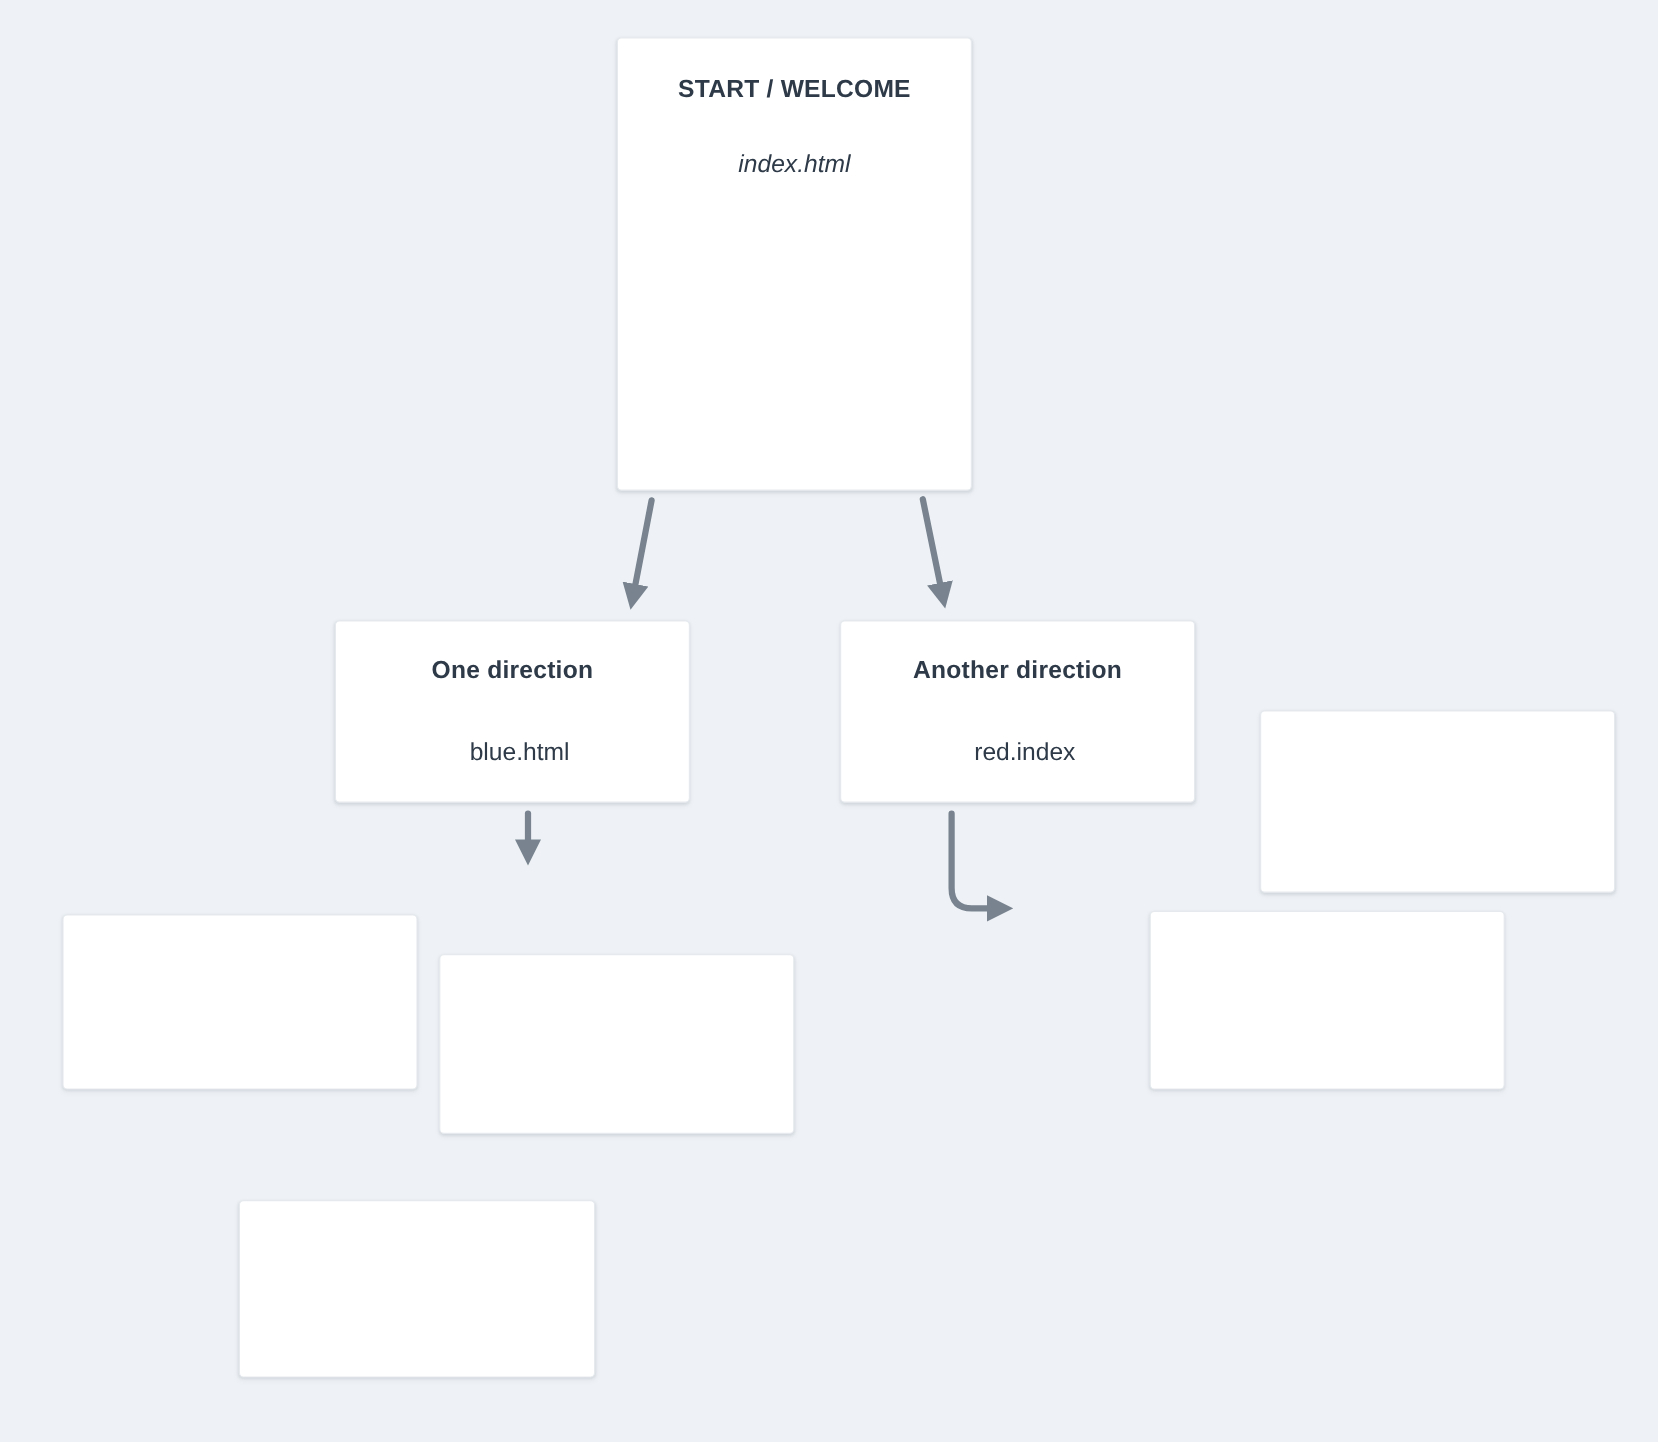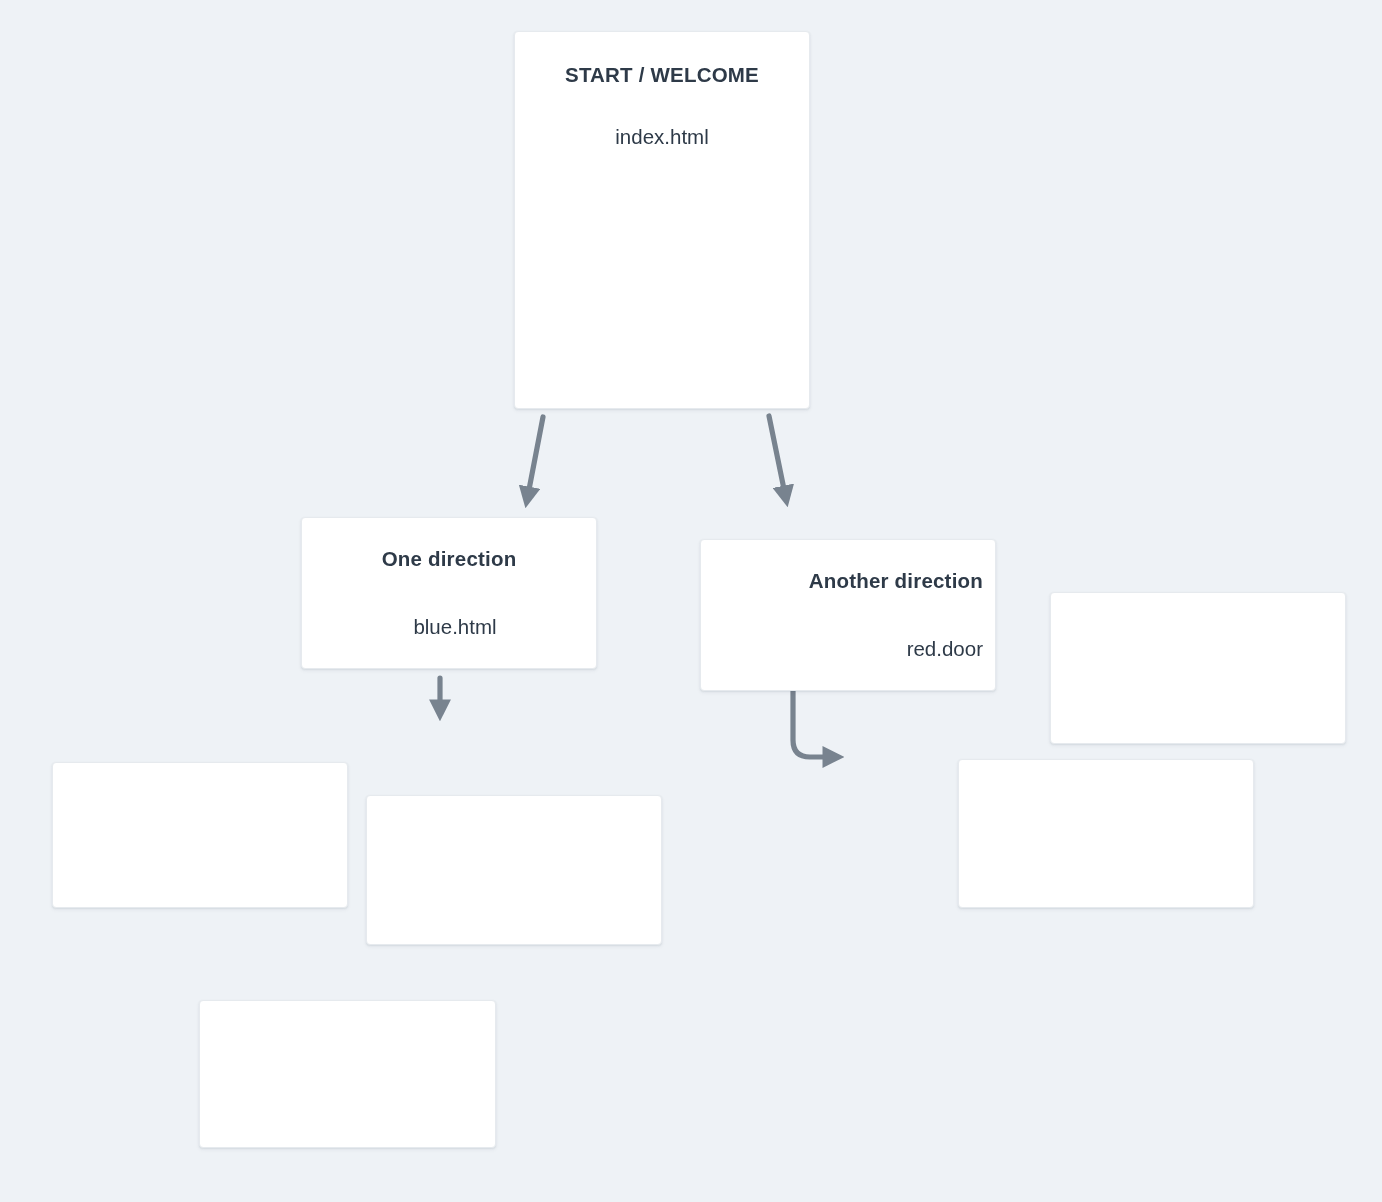"index.html" #card-start .card-file { font-style: none -> italic }
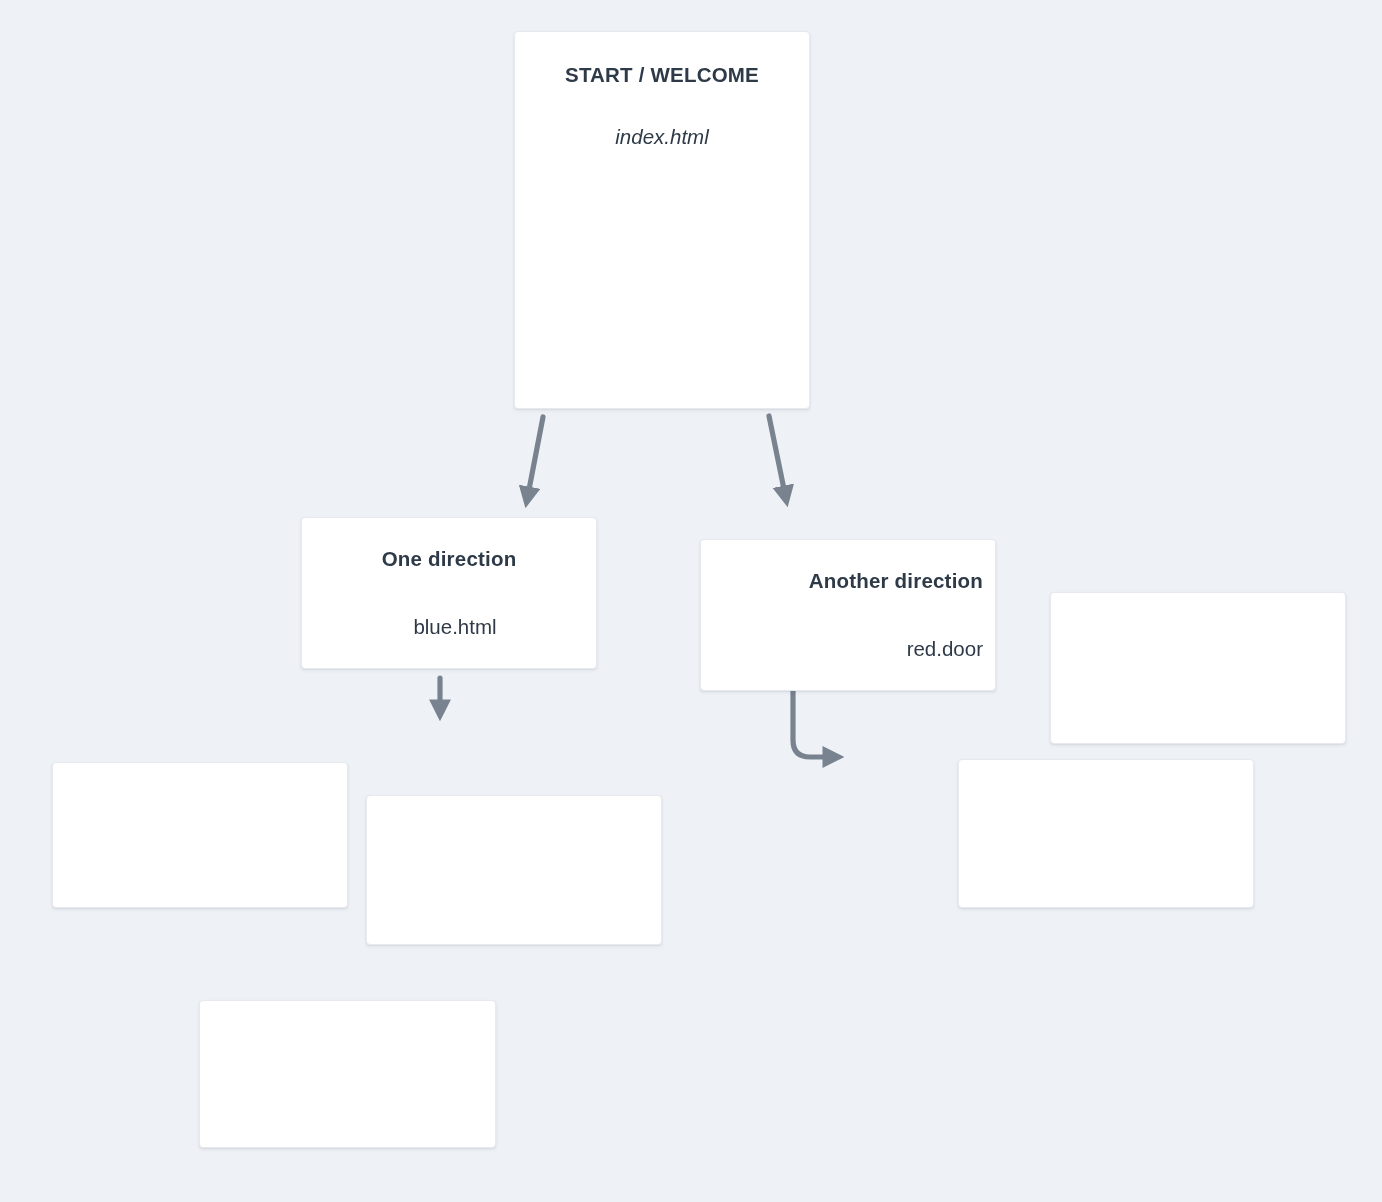"One direction" #card-blue { left: 301px -> 279px }
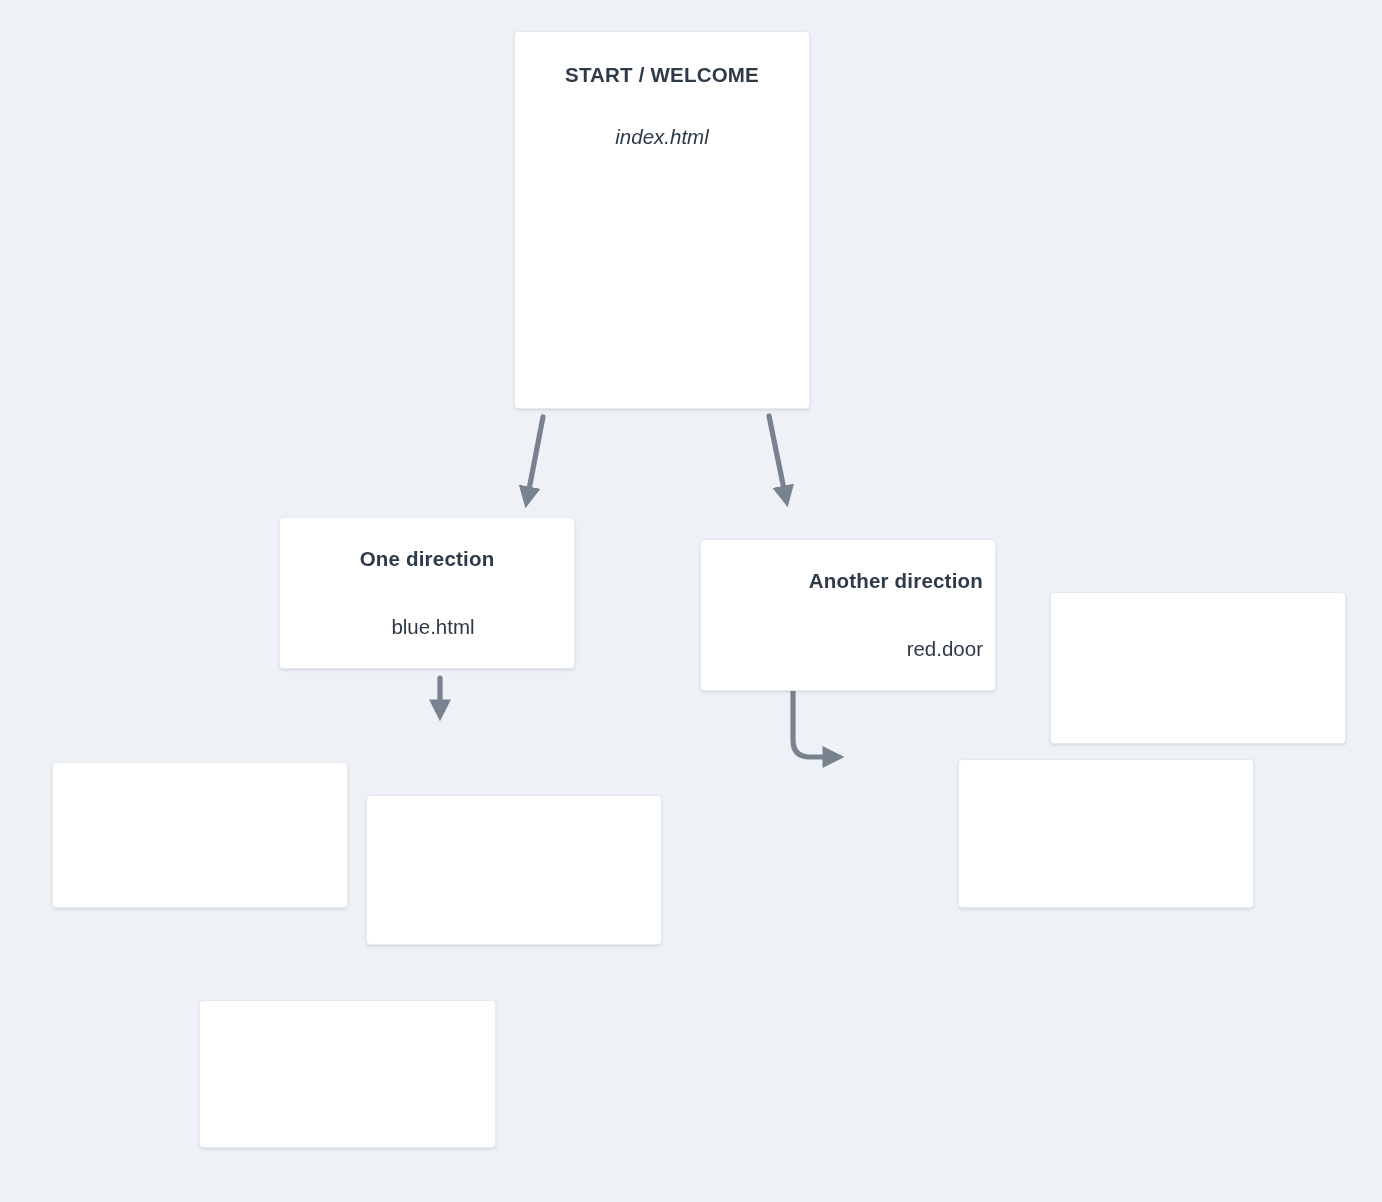"Another direction" #card-red { align-items: flex-end -> none; top: 539px -> 517px }
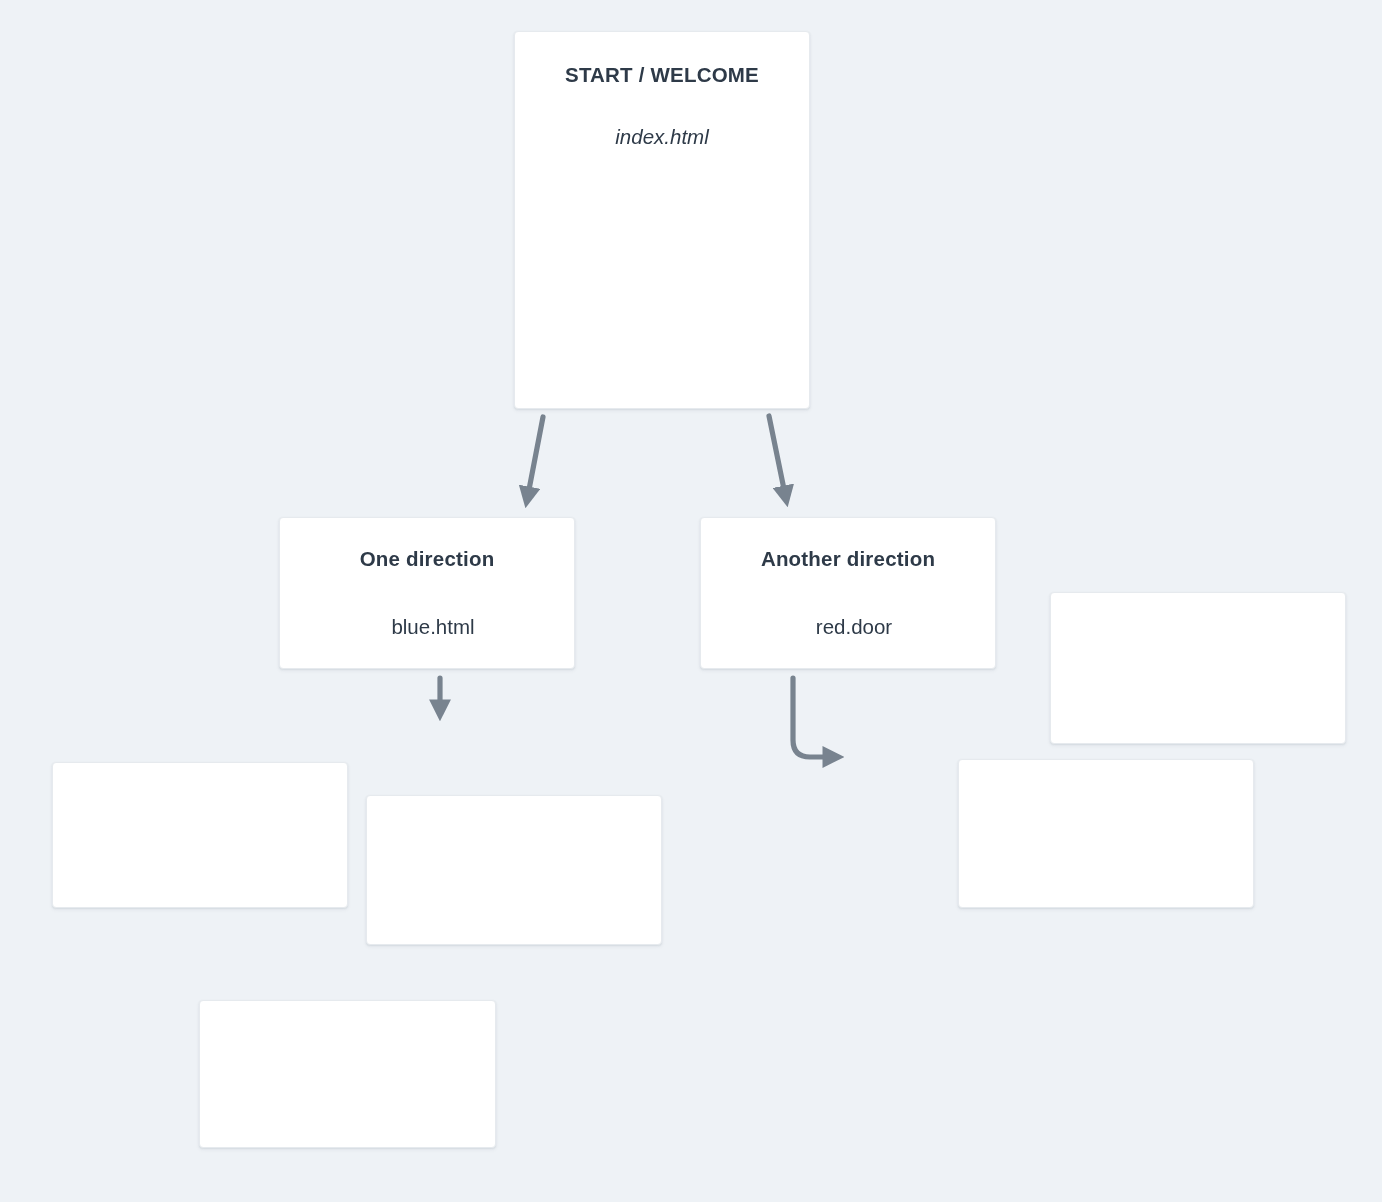"red.door" div.card-file { text: red.door -> red.index }
